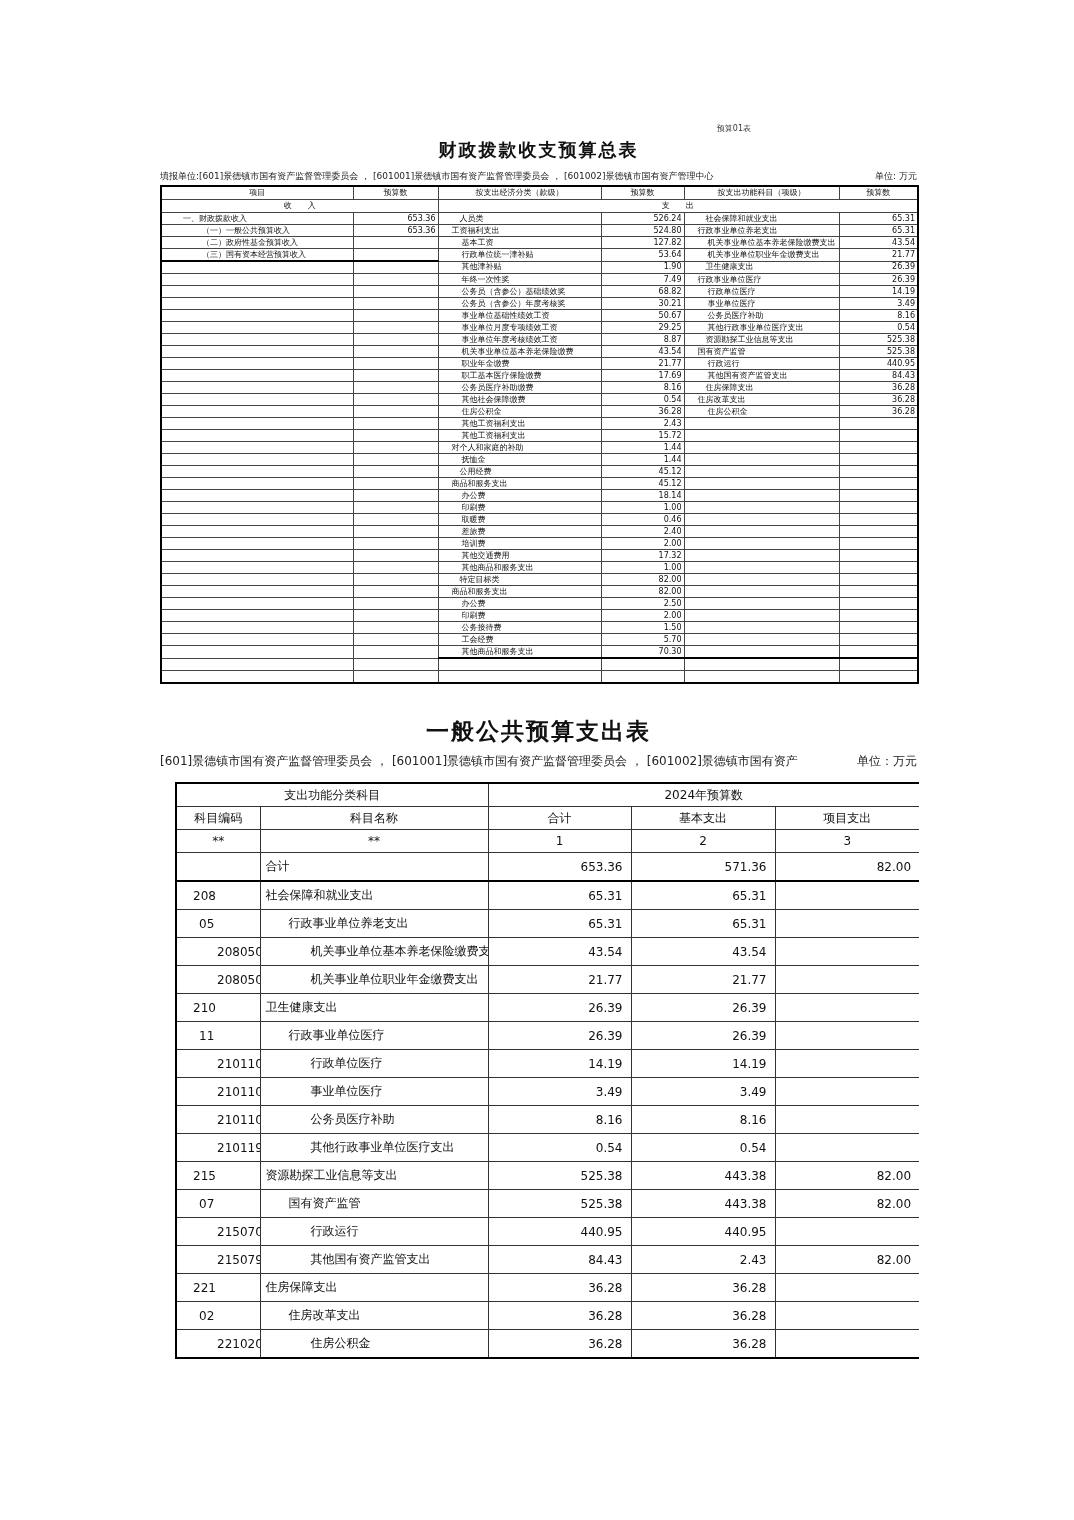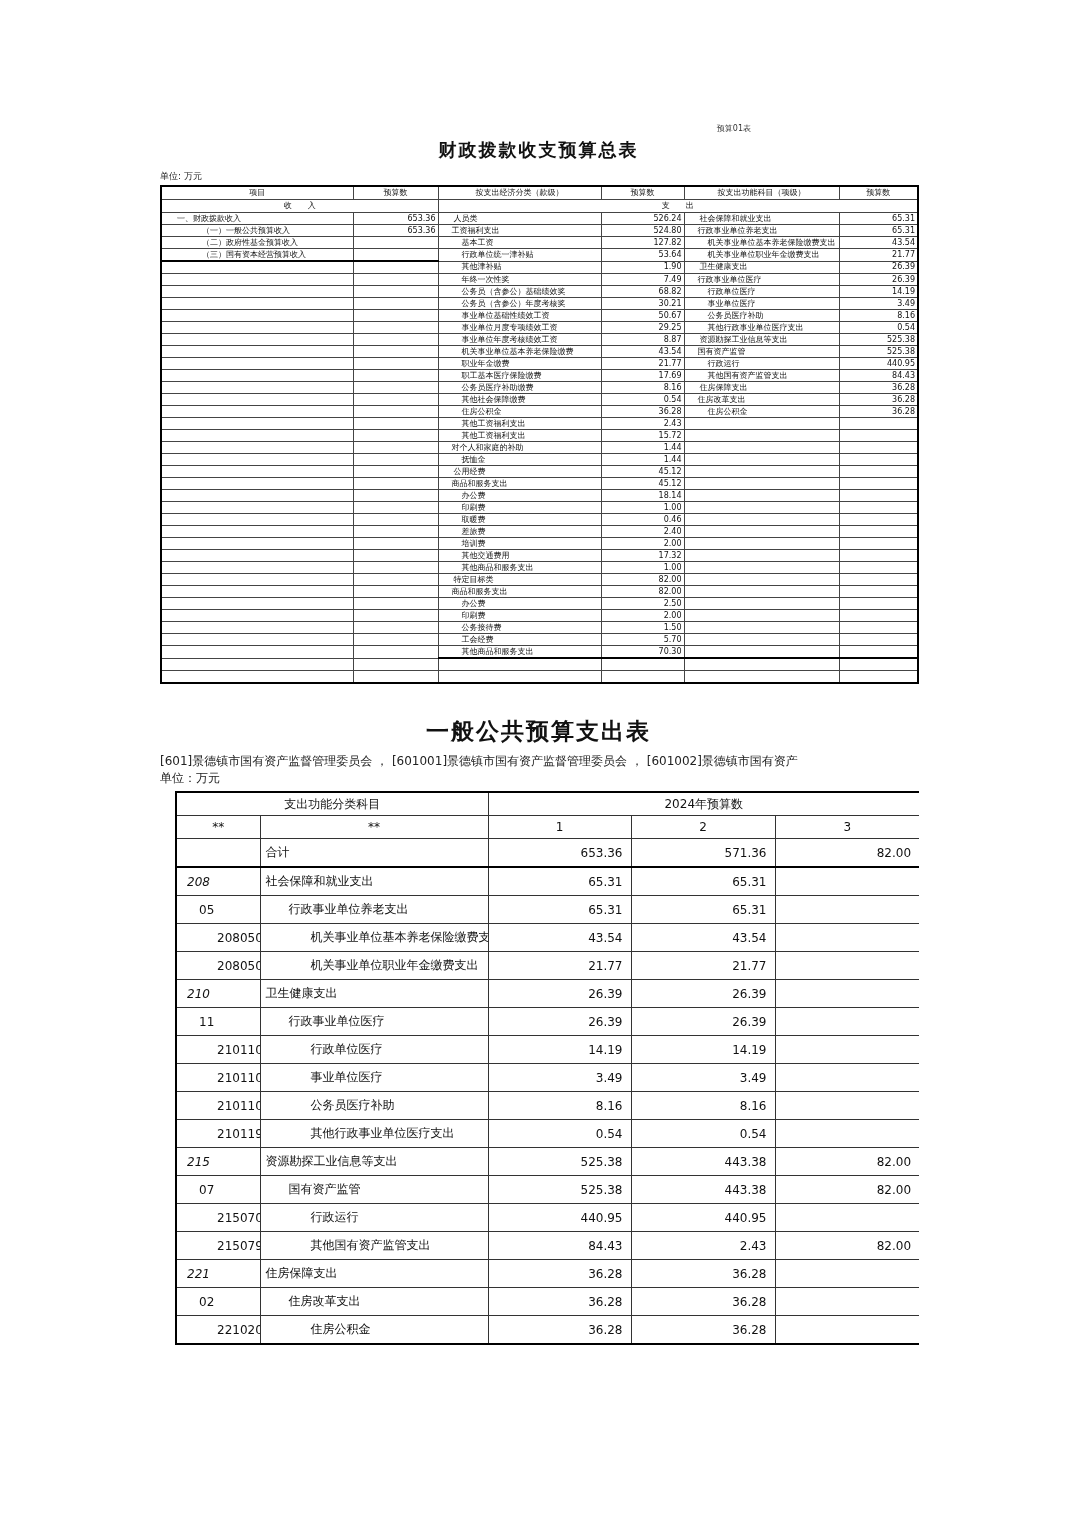"填报单位:[601]景德镇市国有资产监督管理委员会 ，" span { html: none -> <span>填报单位:[601]景德镇市国有资产监督管理委员会 ， [601001]景德镇市国有资产监督管理委员会 ， [601002]景德镇市国有资产管理中心</span> }
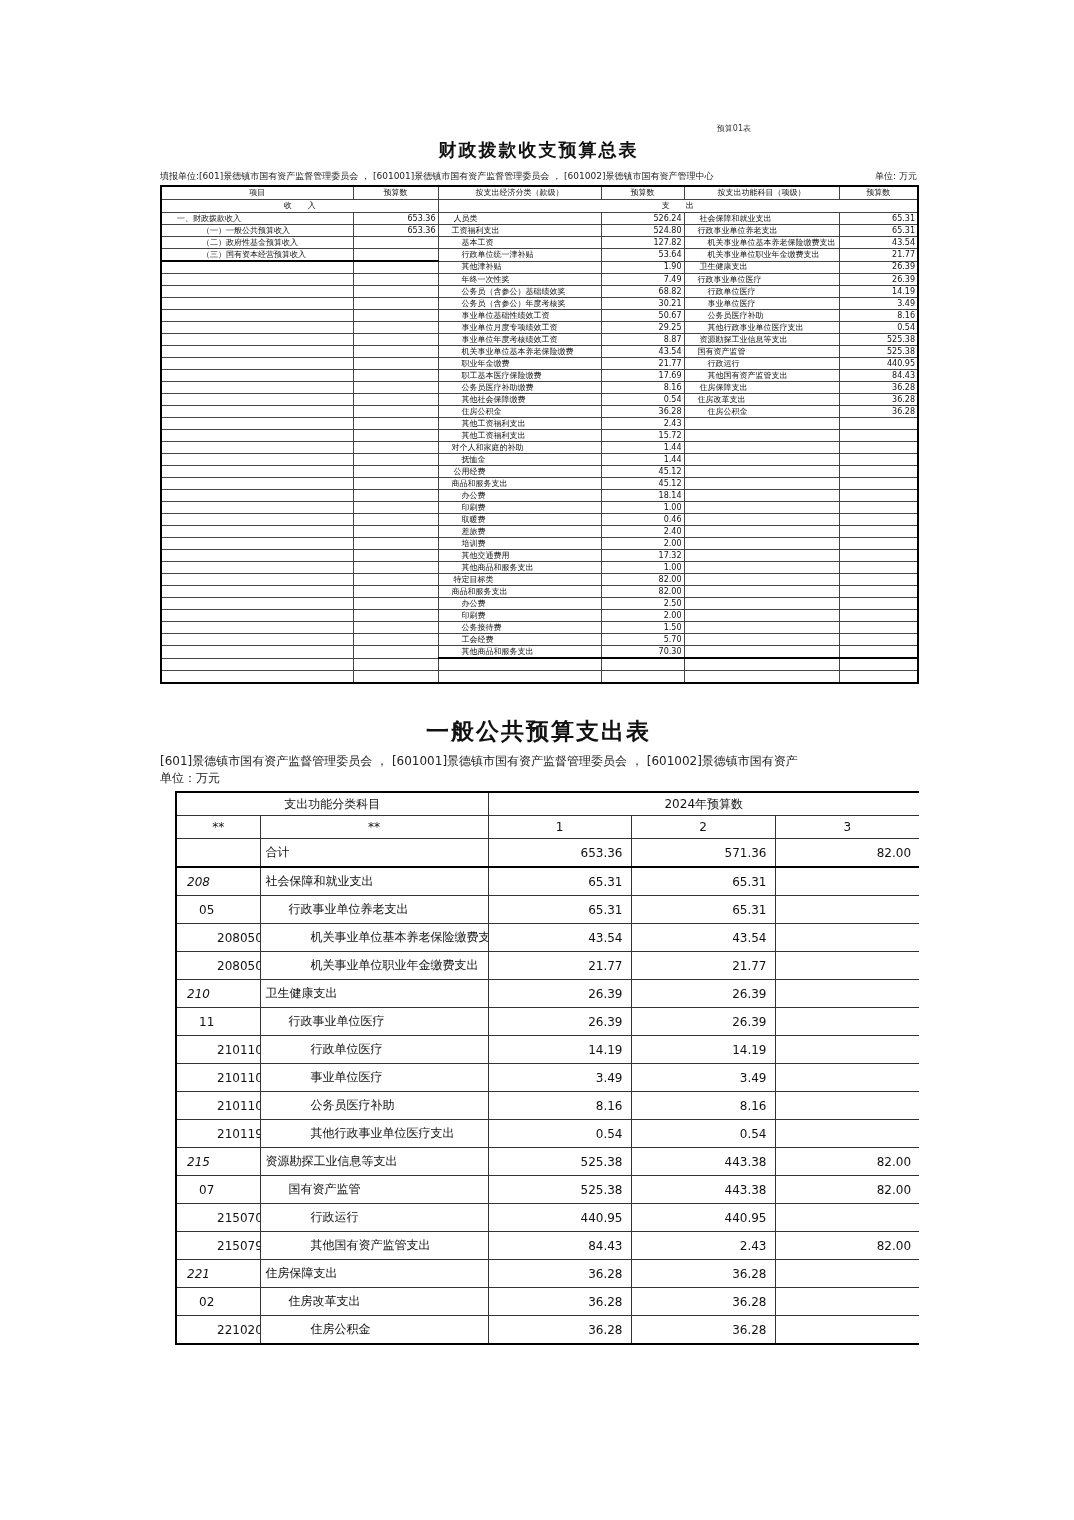"一、财政拨款收入" .t1 .i0 { padding-left: 15px -> 21px }
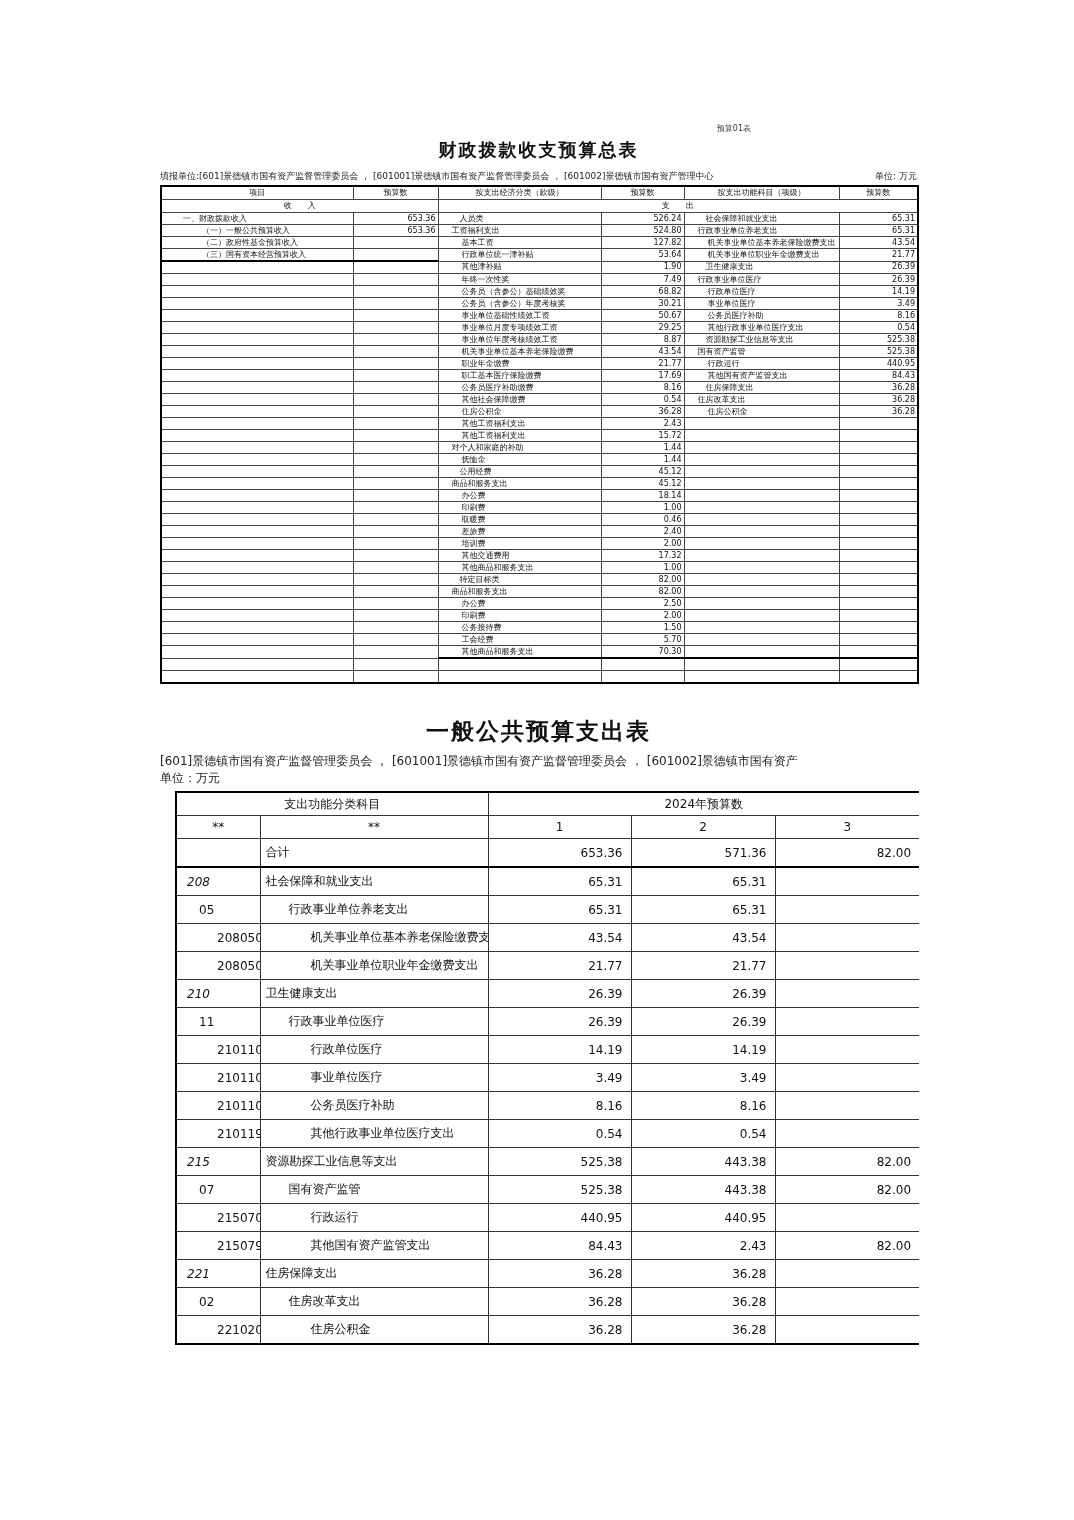"[601]景德镇市国有资产监督管理委员会 ，" .meta2 { flex-direction: column -> none; margin-bottom: 4px -> 12px }
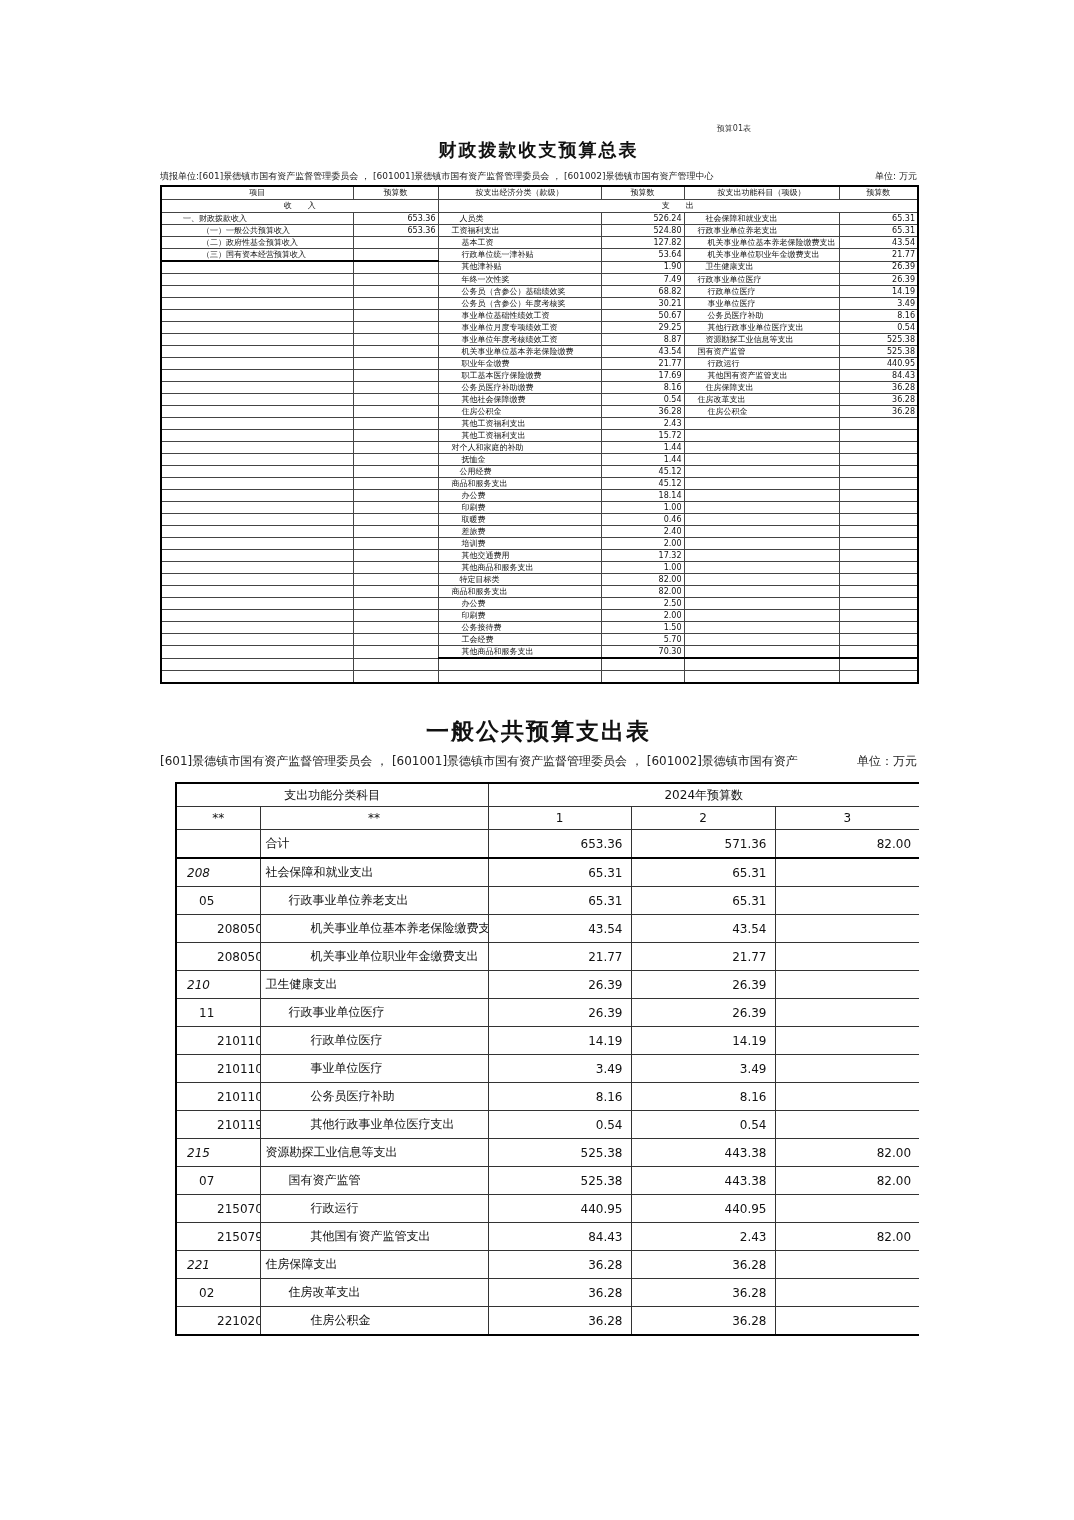"科目编码" tr { html: none -> <tr> <th>科目编码</th> <th>科目名称</th> <th>合计</th> <th>基本支出</th> <th>项目支出</th> </tr> }
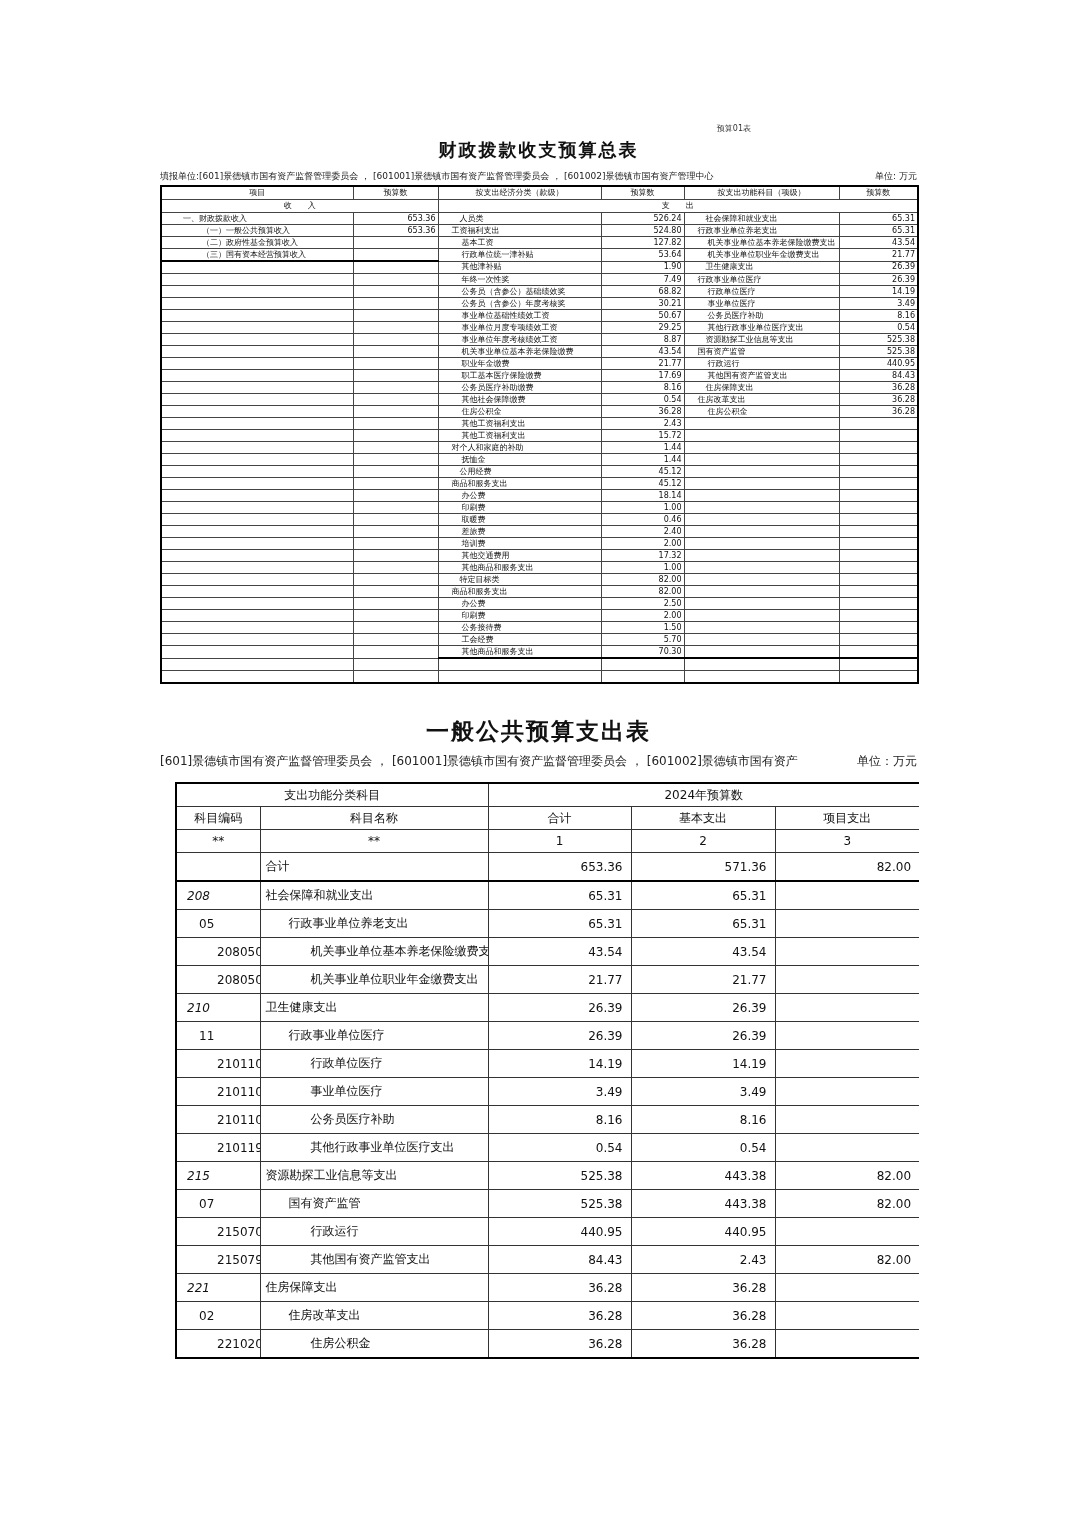"208" .t2 .c0 { font-style: italic -> none; padding-left: 10px -> 16px }
